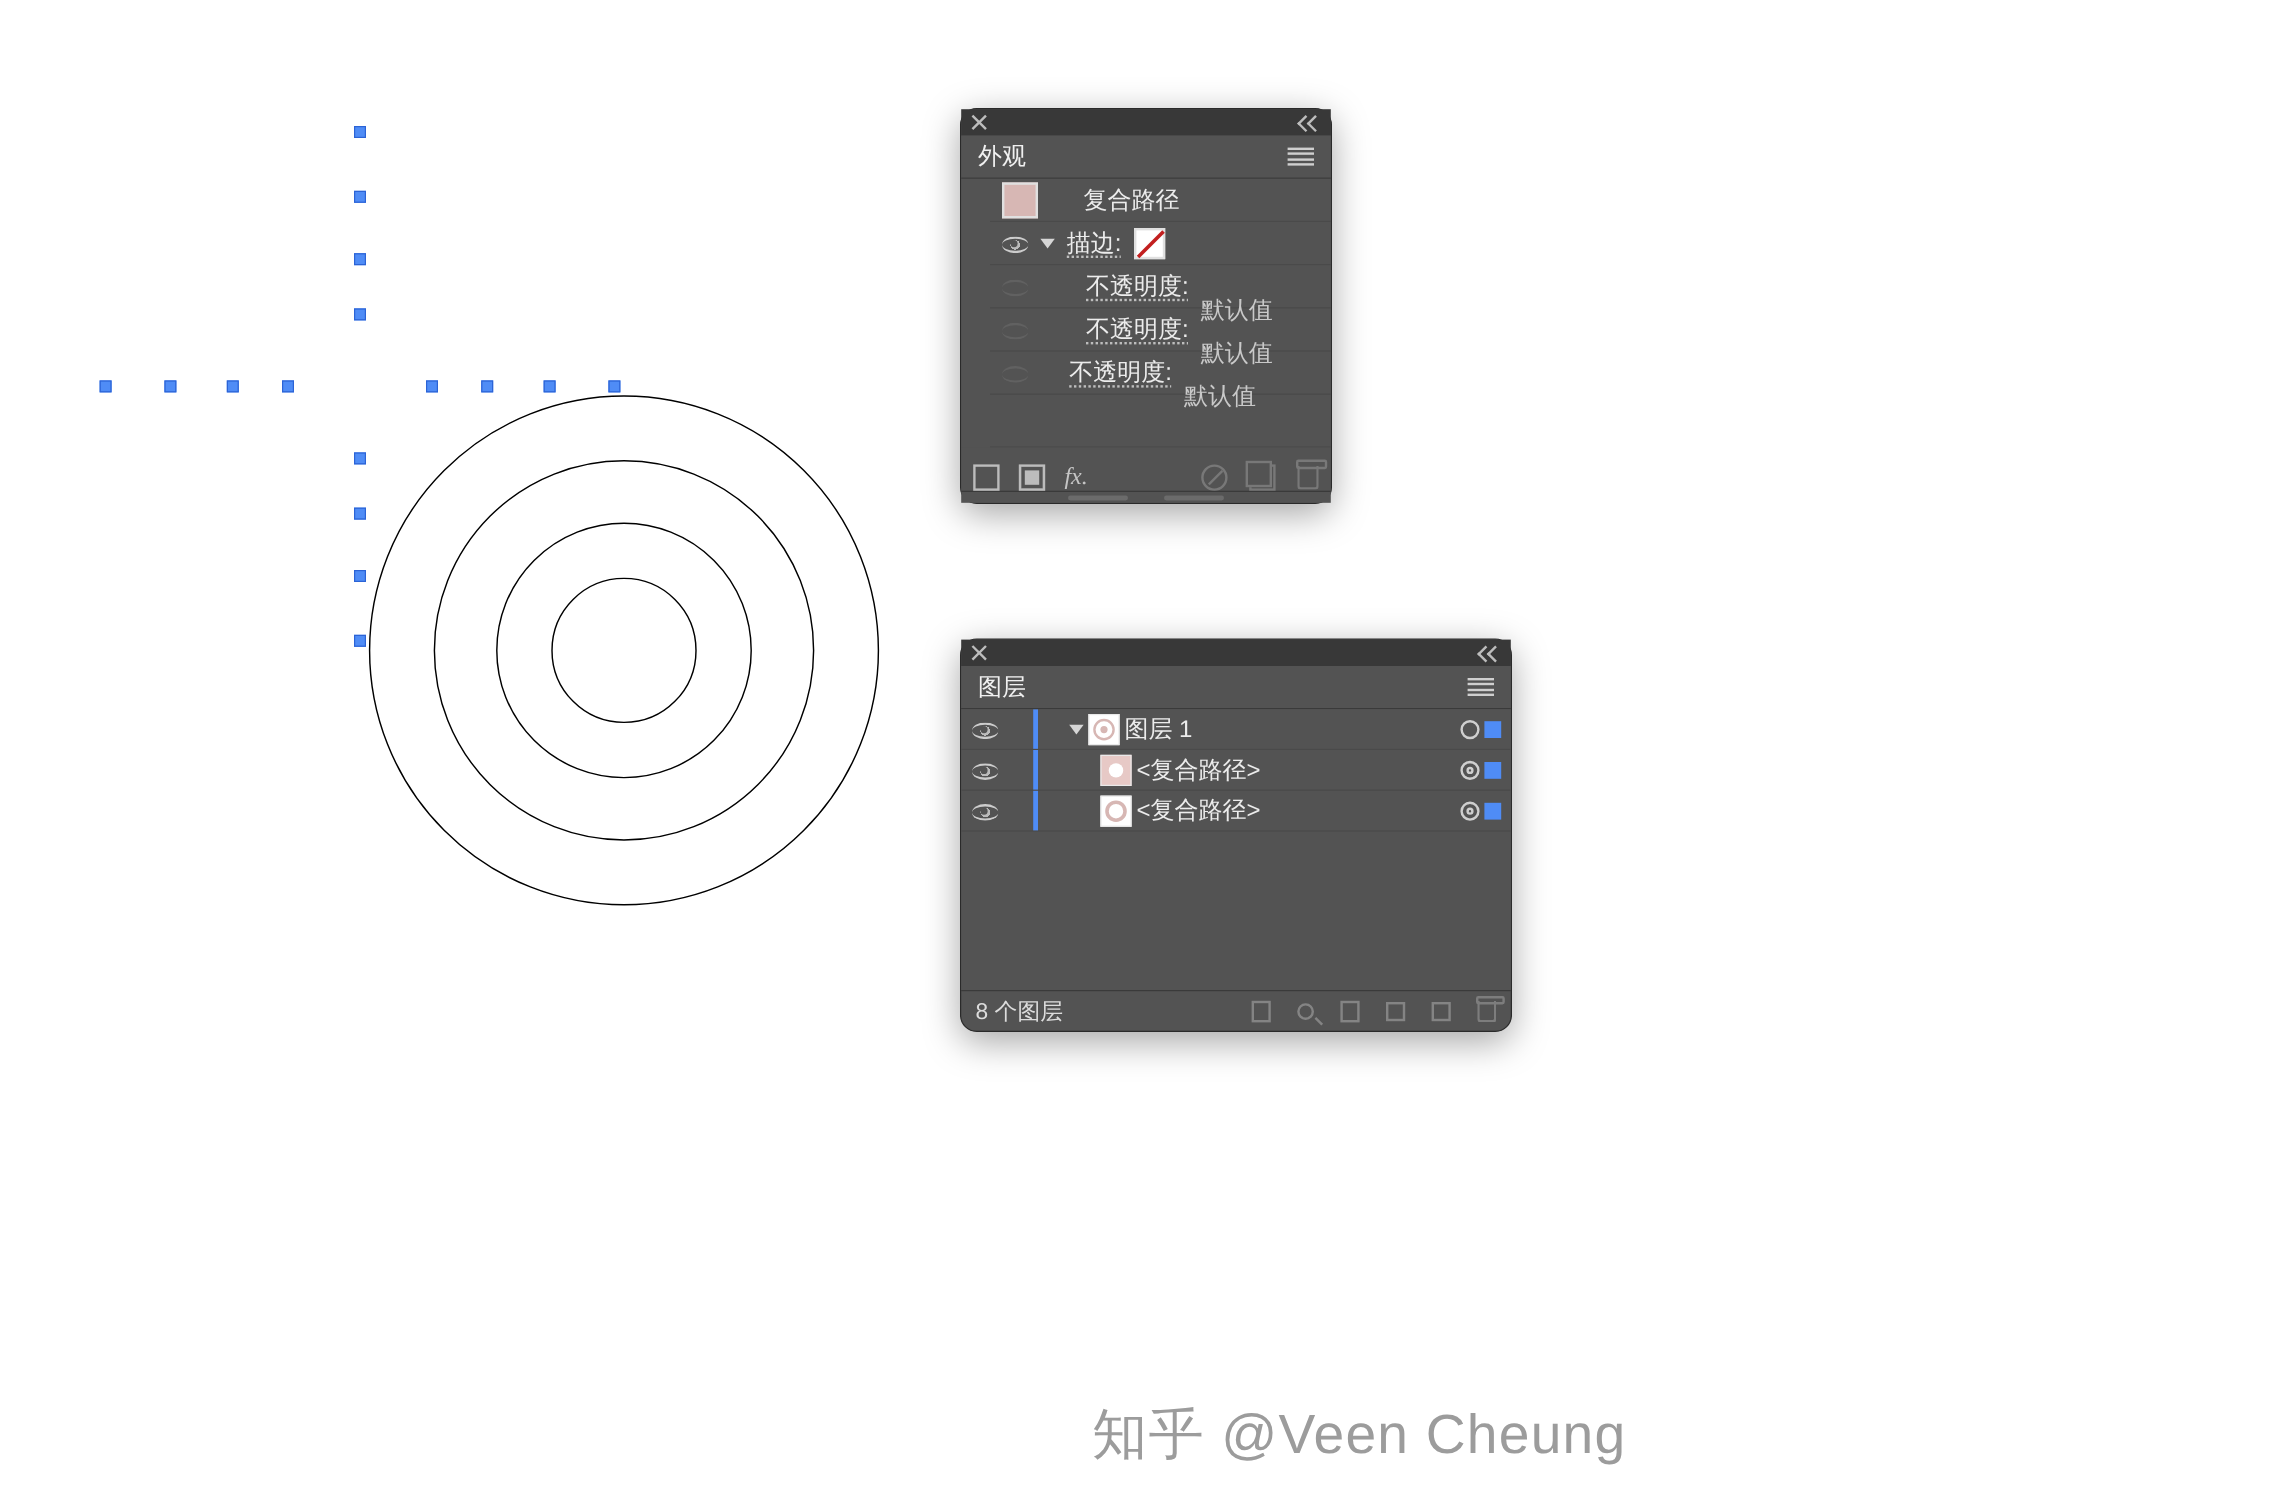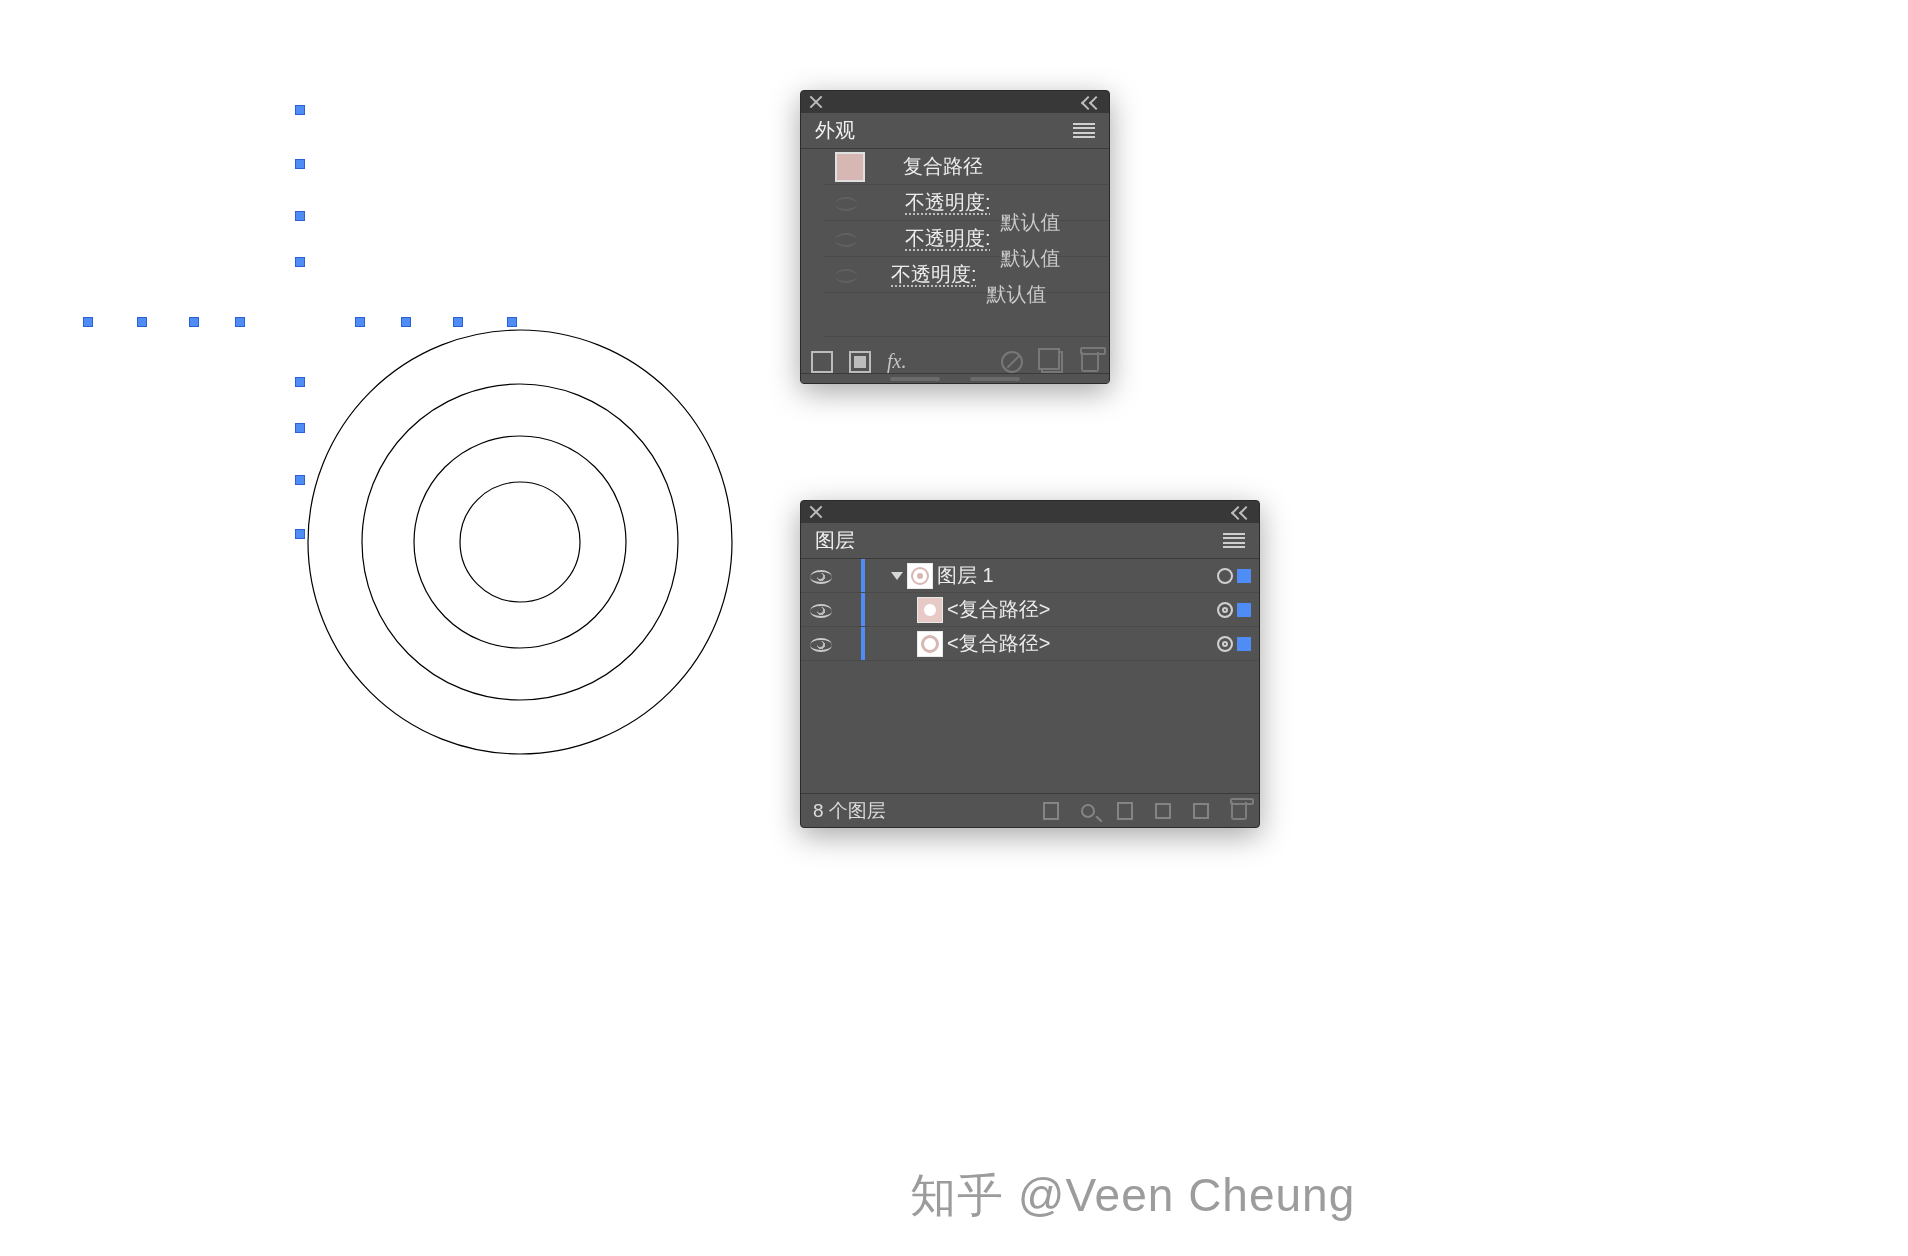"外观" .panel { border-radius: 4px -> 14px }
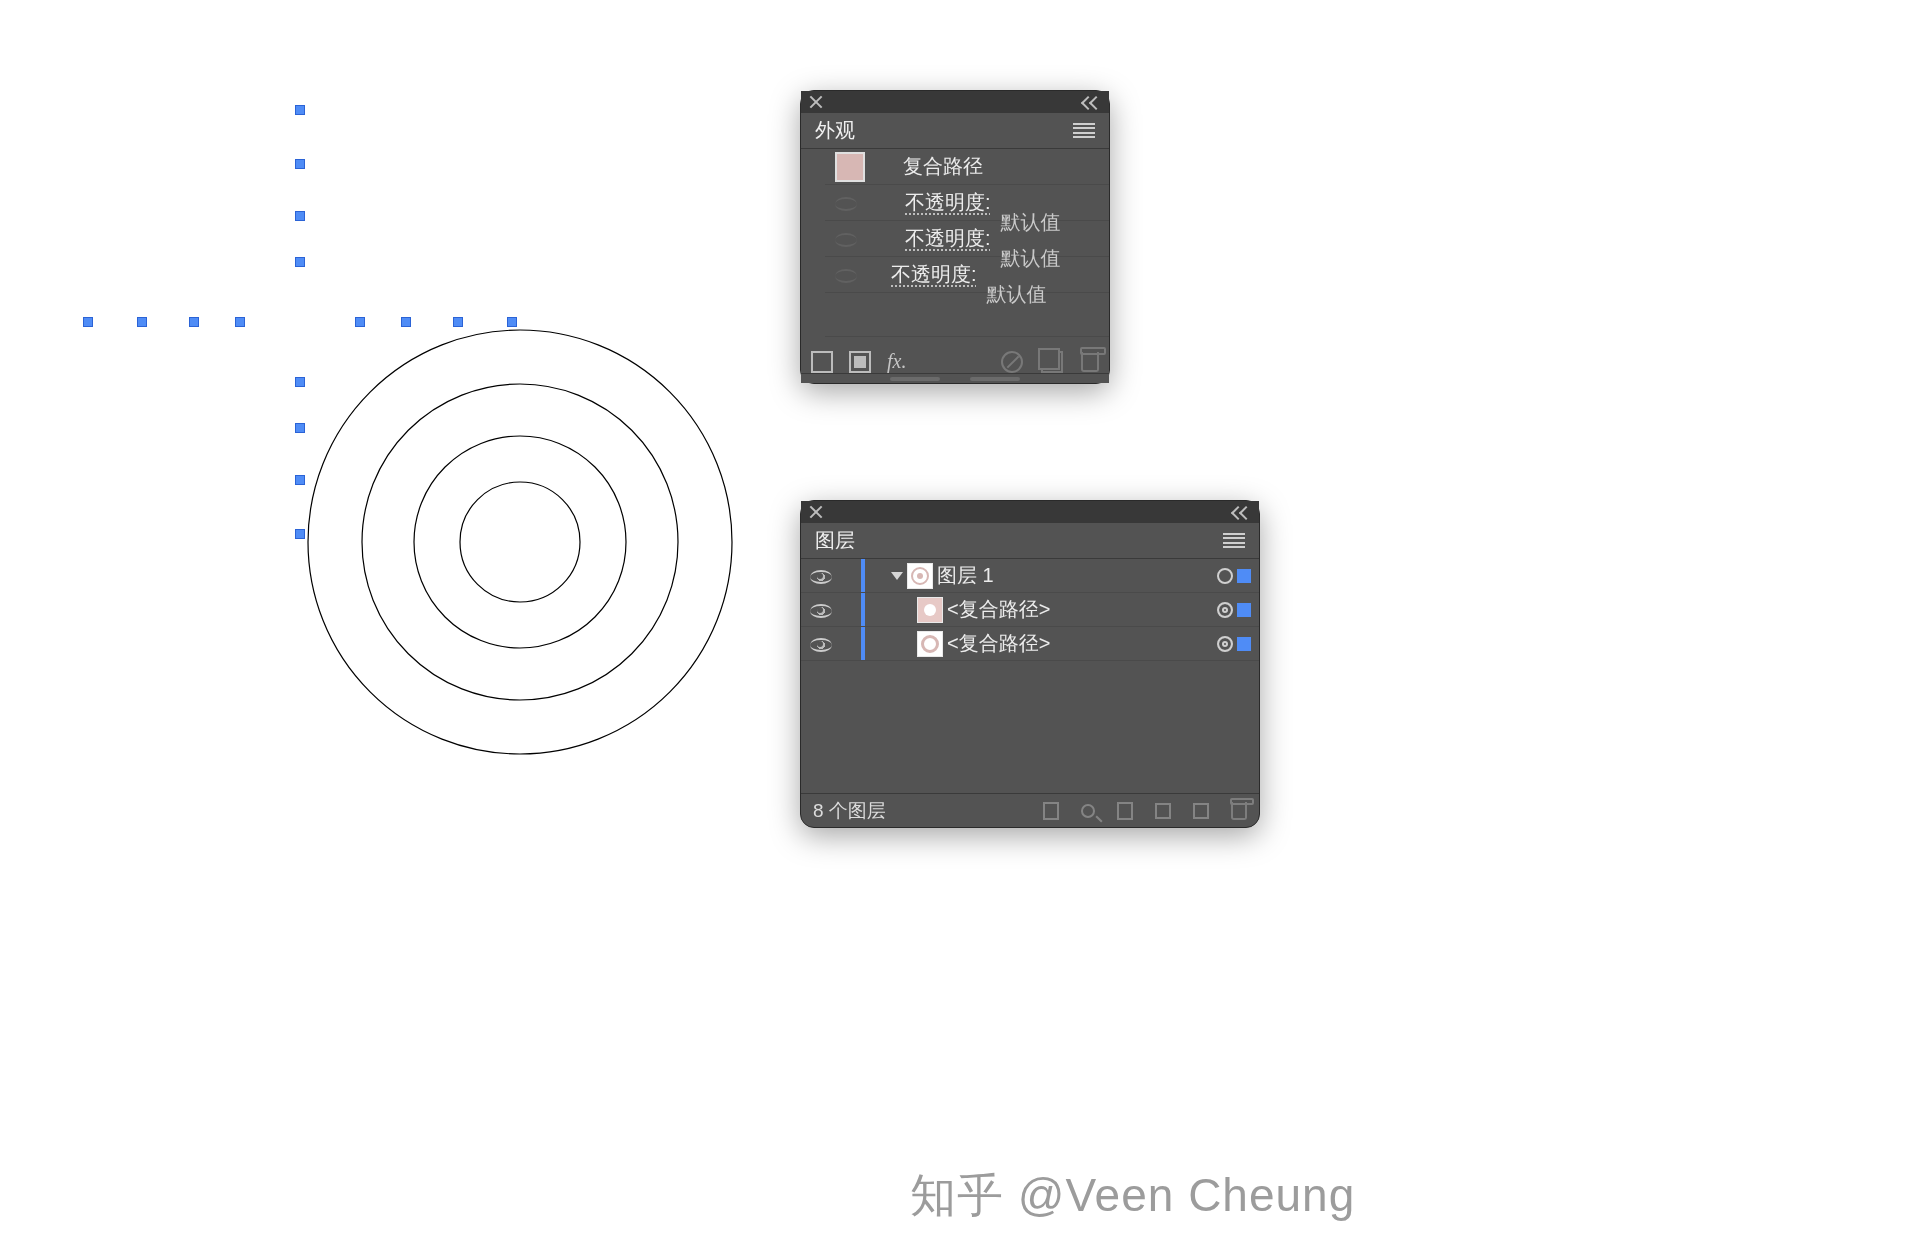"描边:" div.ap-row { html: none -> <div> <span></span> <span></span> <span>描边:</span> <span></span> </div> }
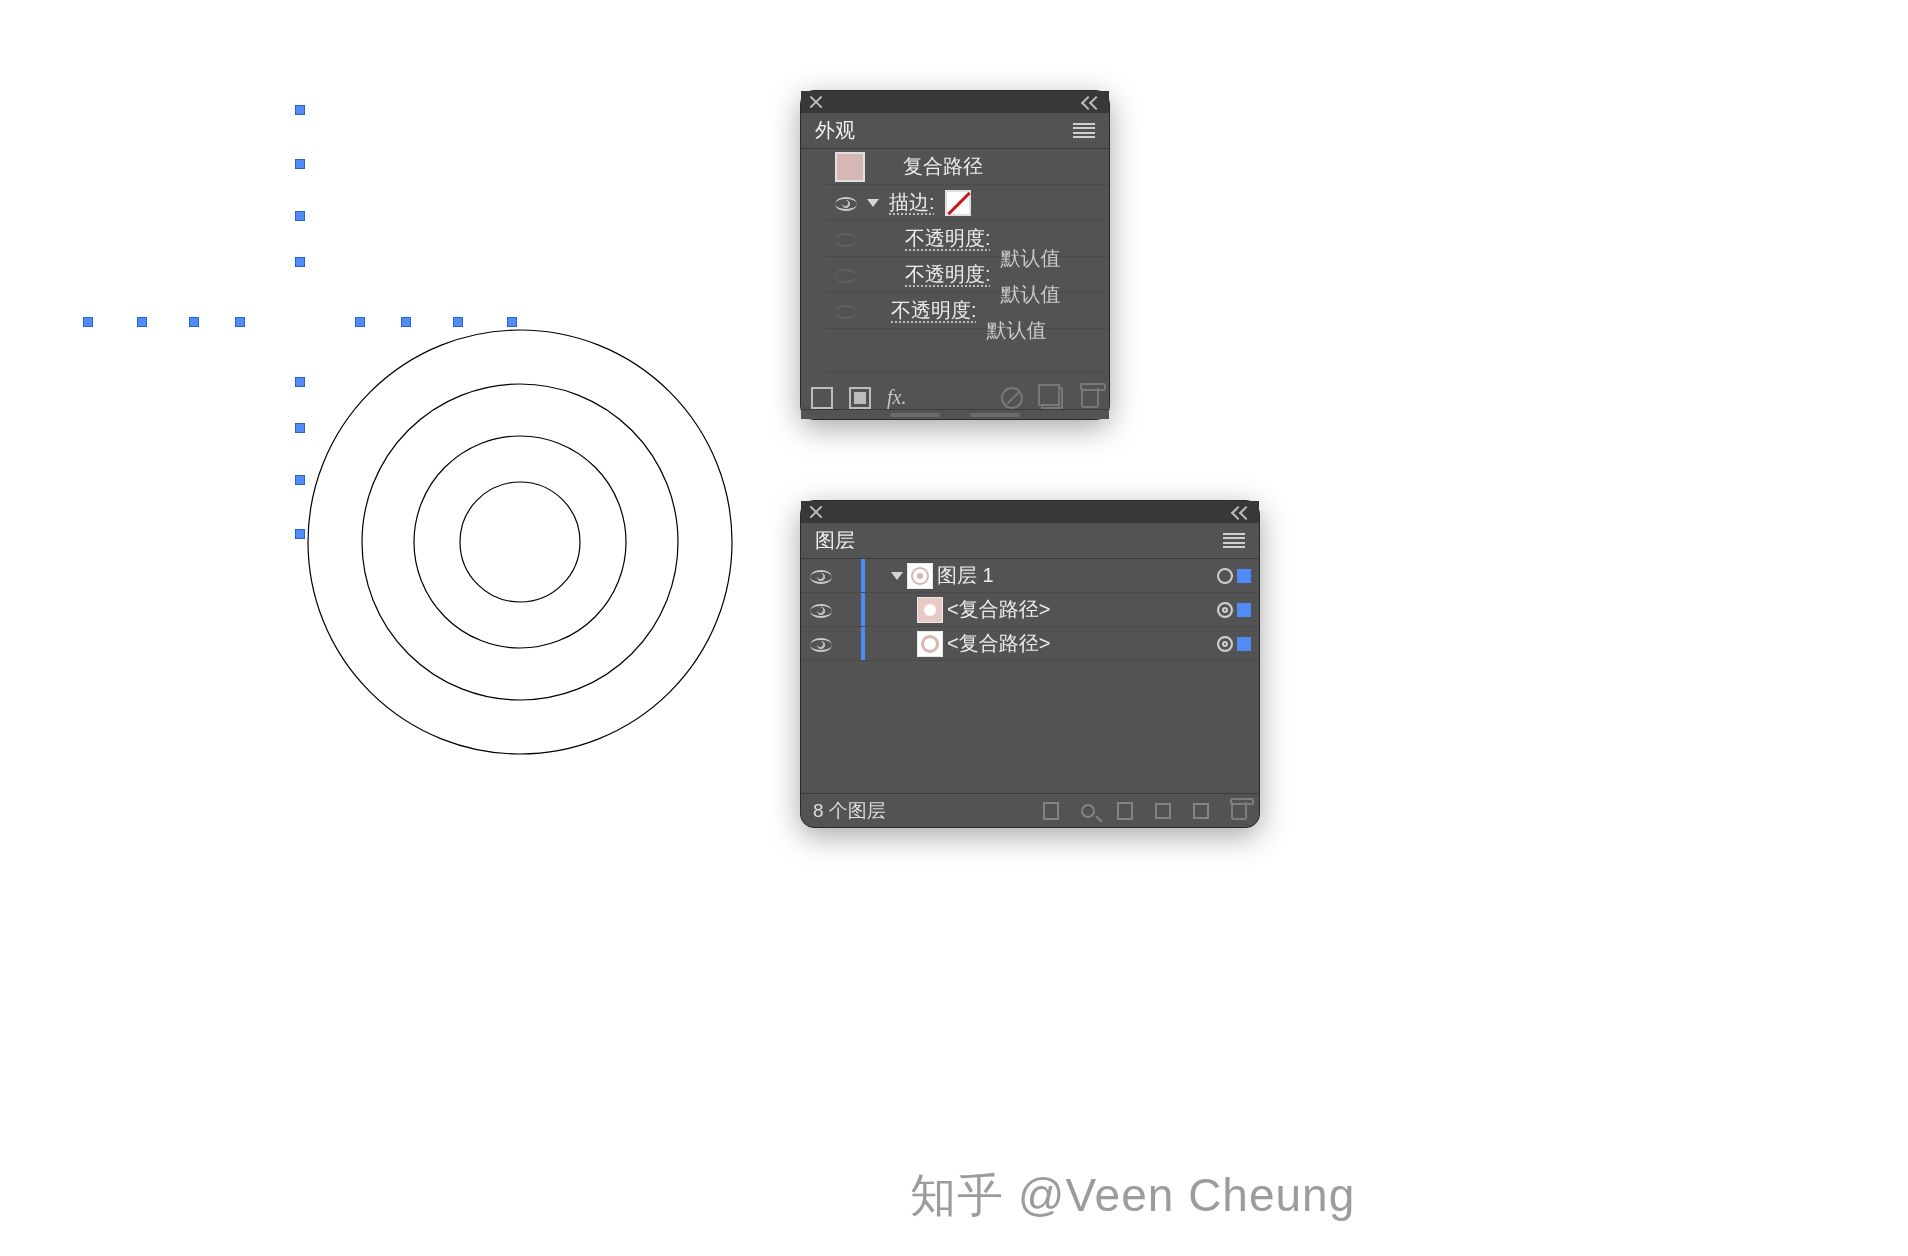"图层" #layers-panel { top: 500px -> 532px }
